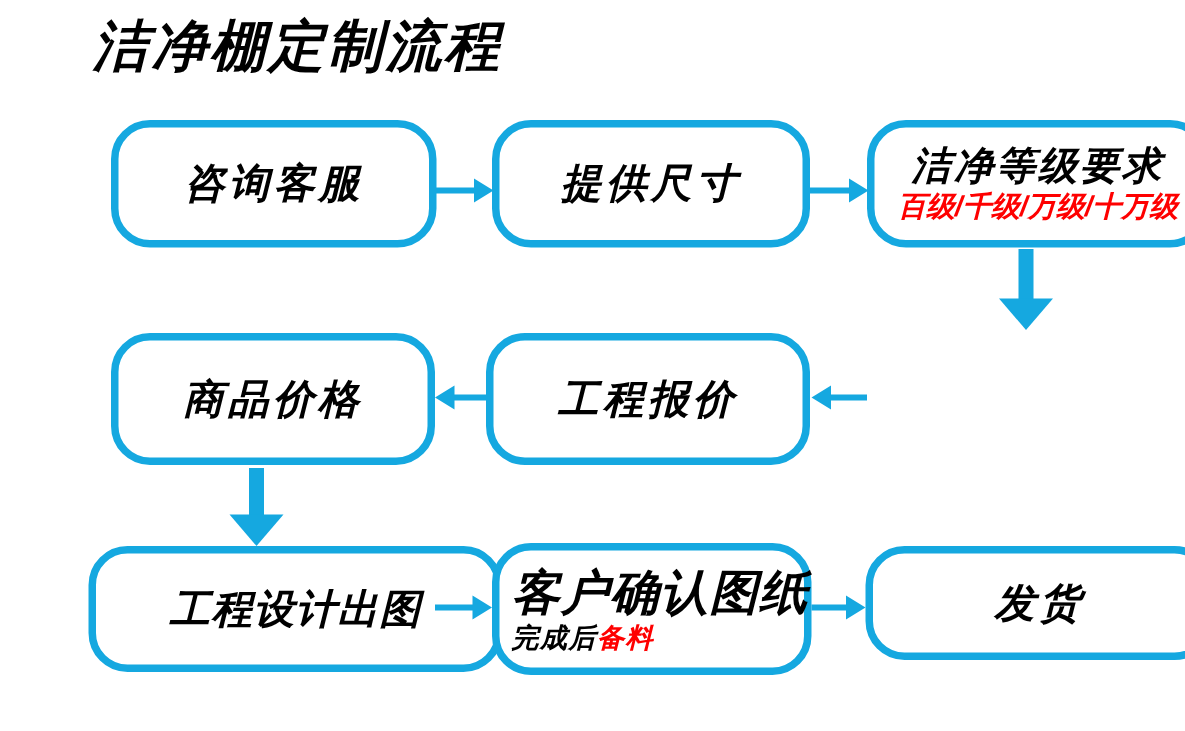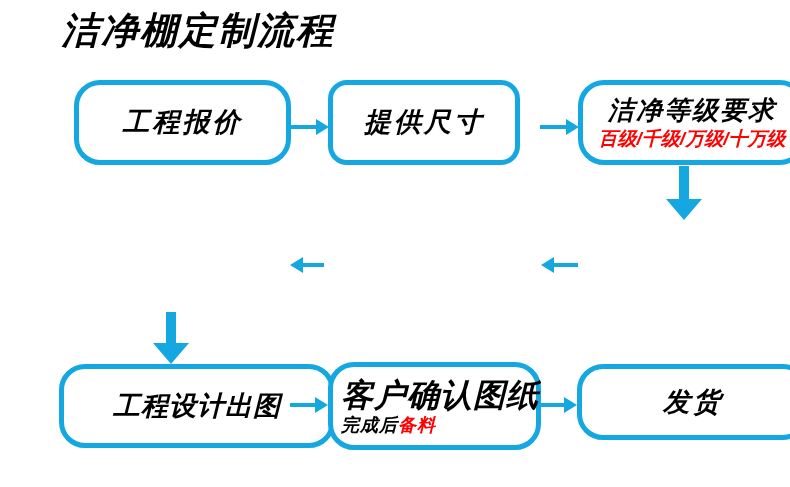"工程报价" div.ln { text: 工程报价 -> 咨询客服 }
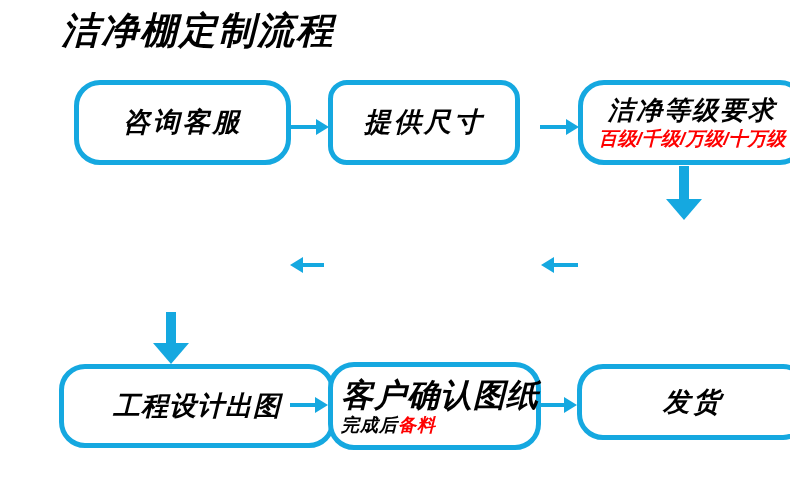"提供尺寸" div.node { border-radius: 19px -> none; width: 192px -> 212px }
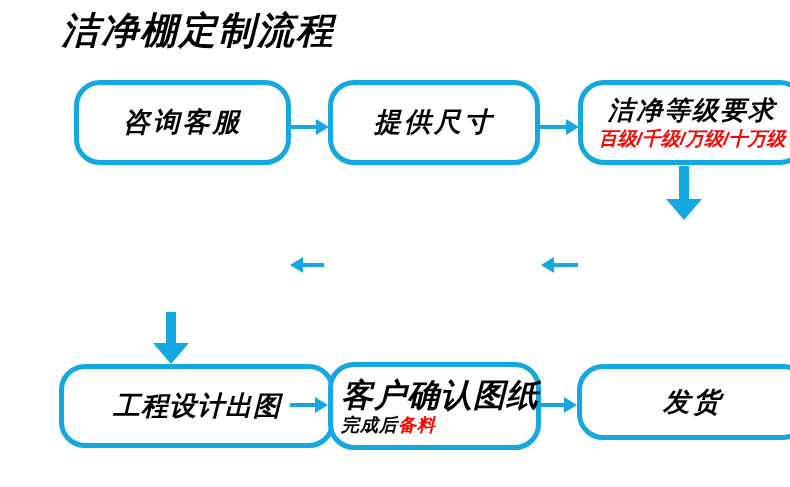"商品价格" div.node { html: none -> <div> <div>商品价格</div> </div> }
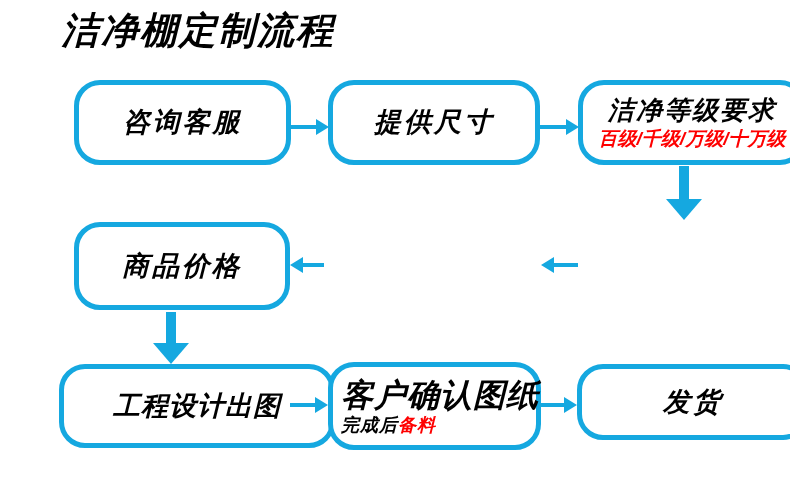"工程报价" div.node { html: none -> <div> <div>工程报价</div> </div> }
